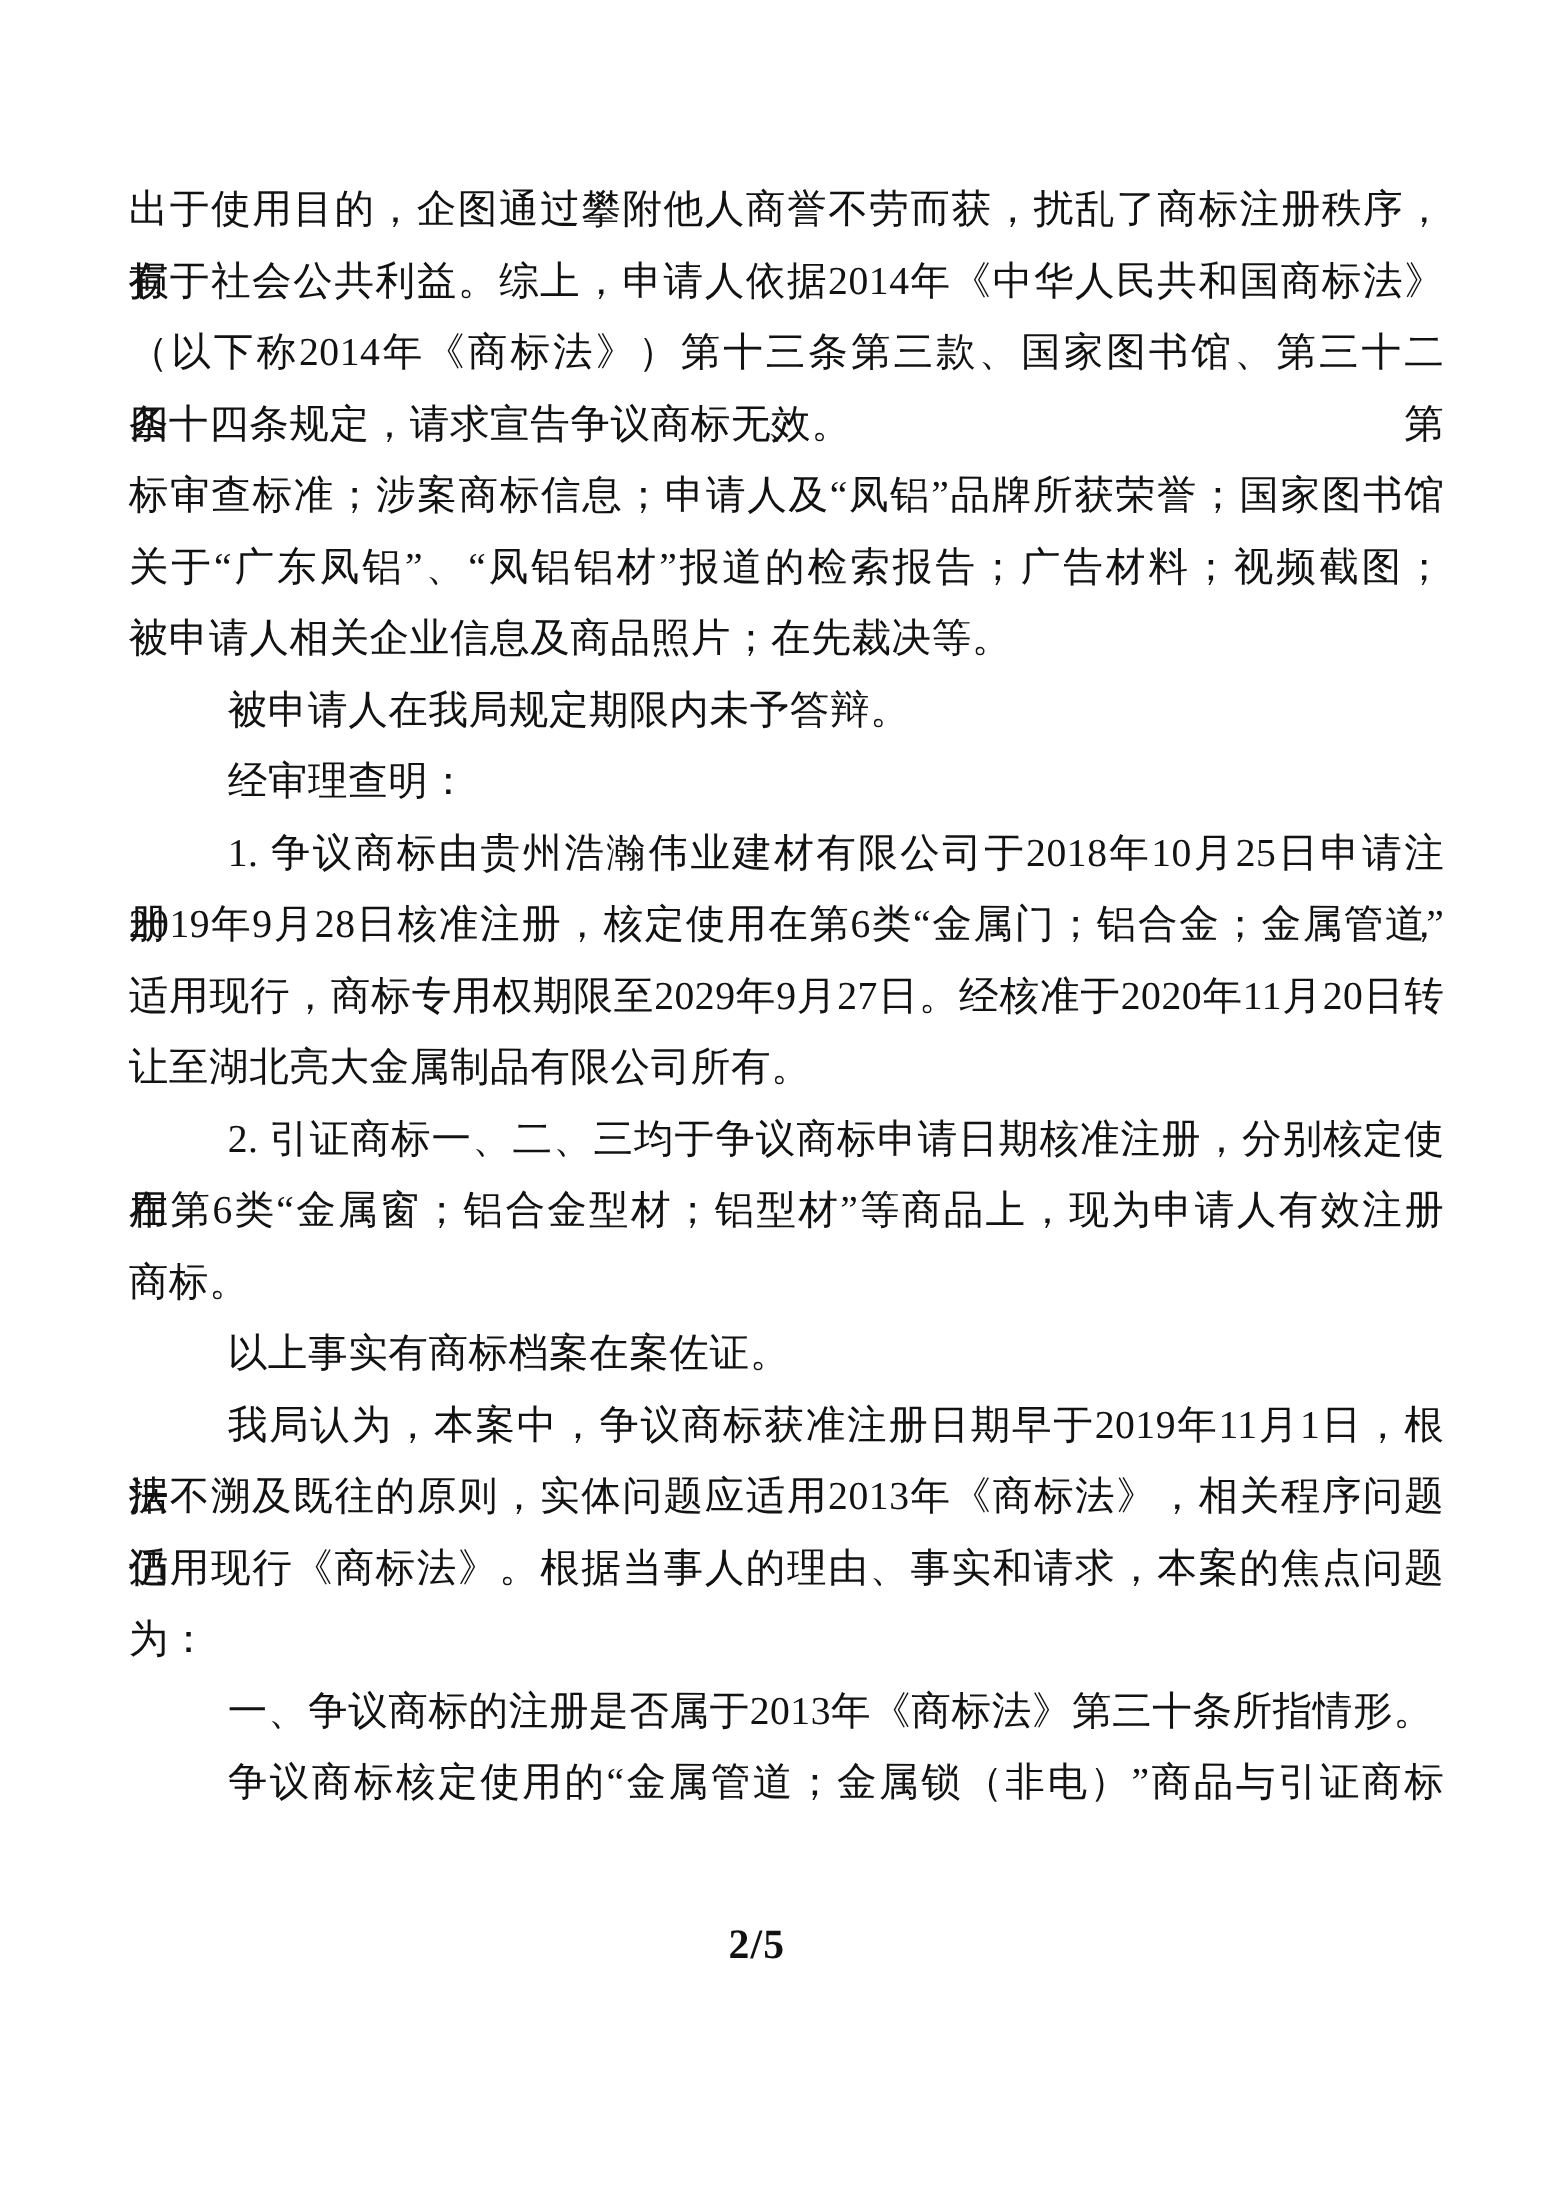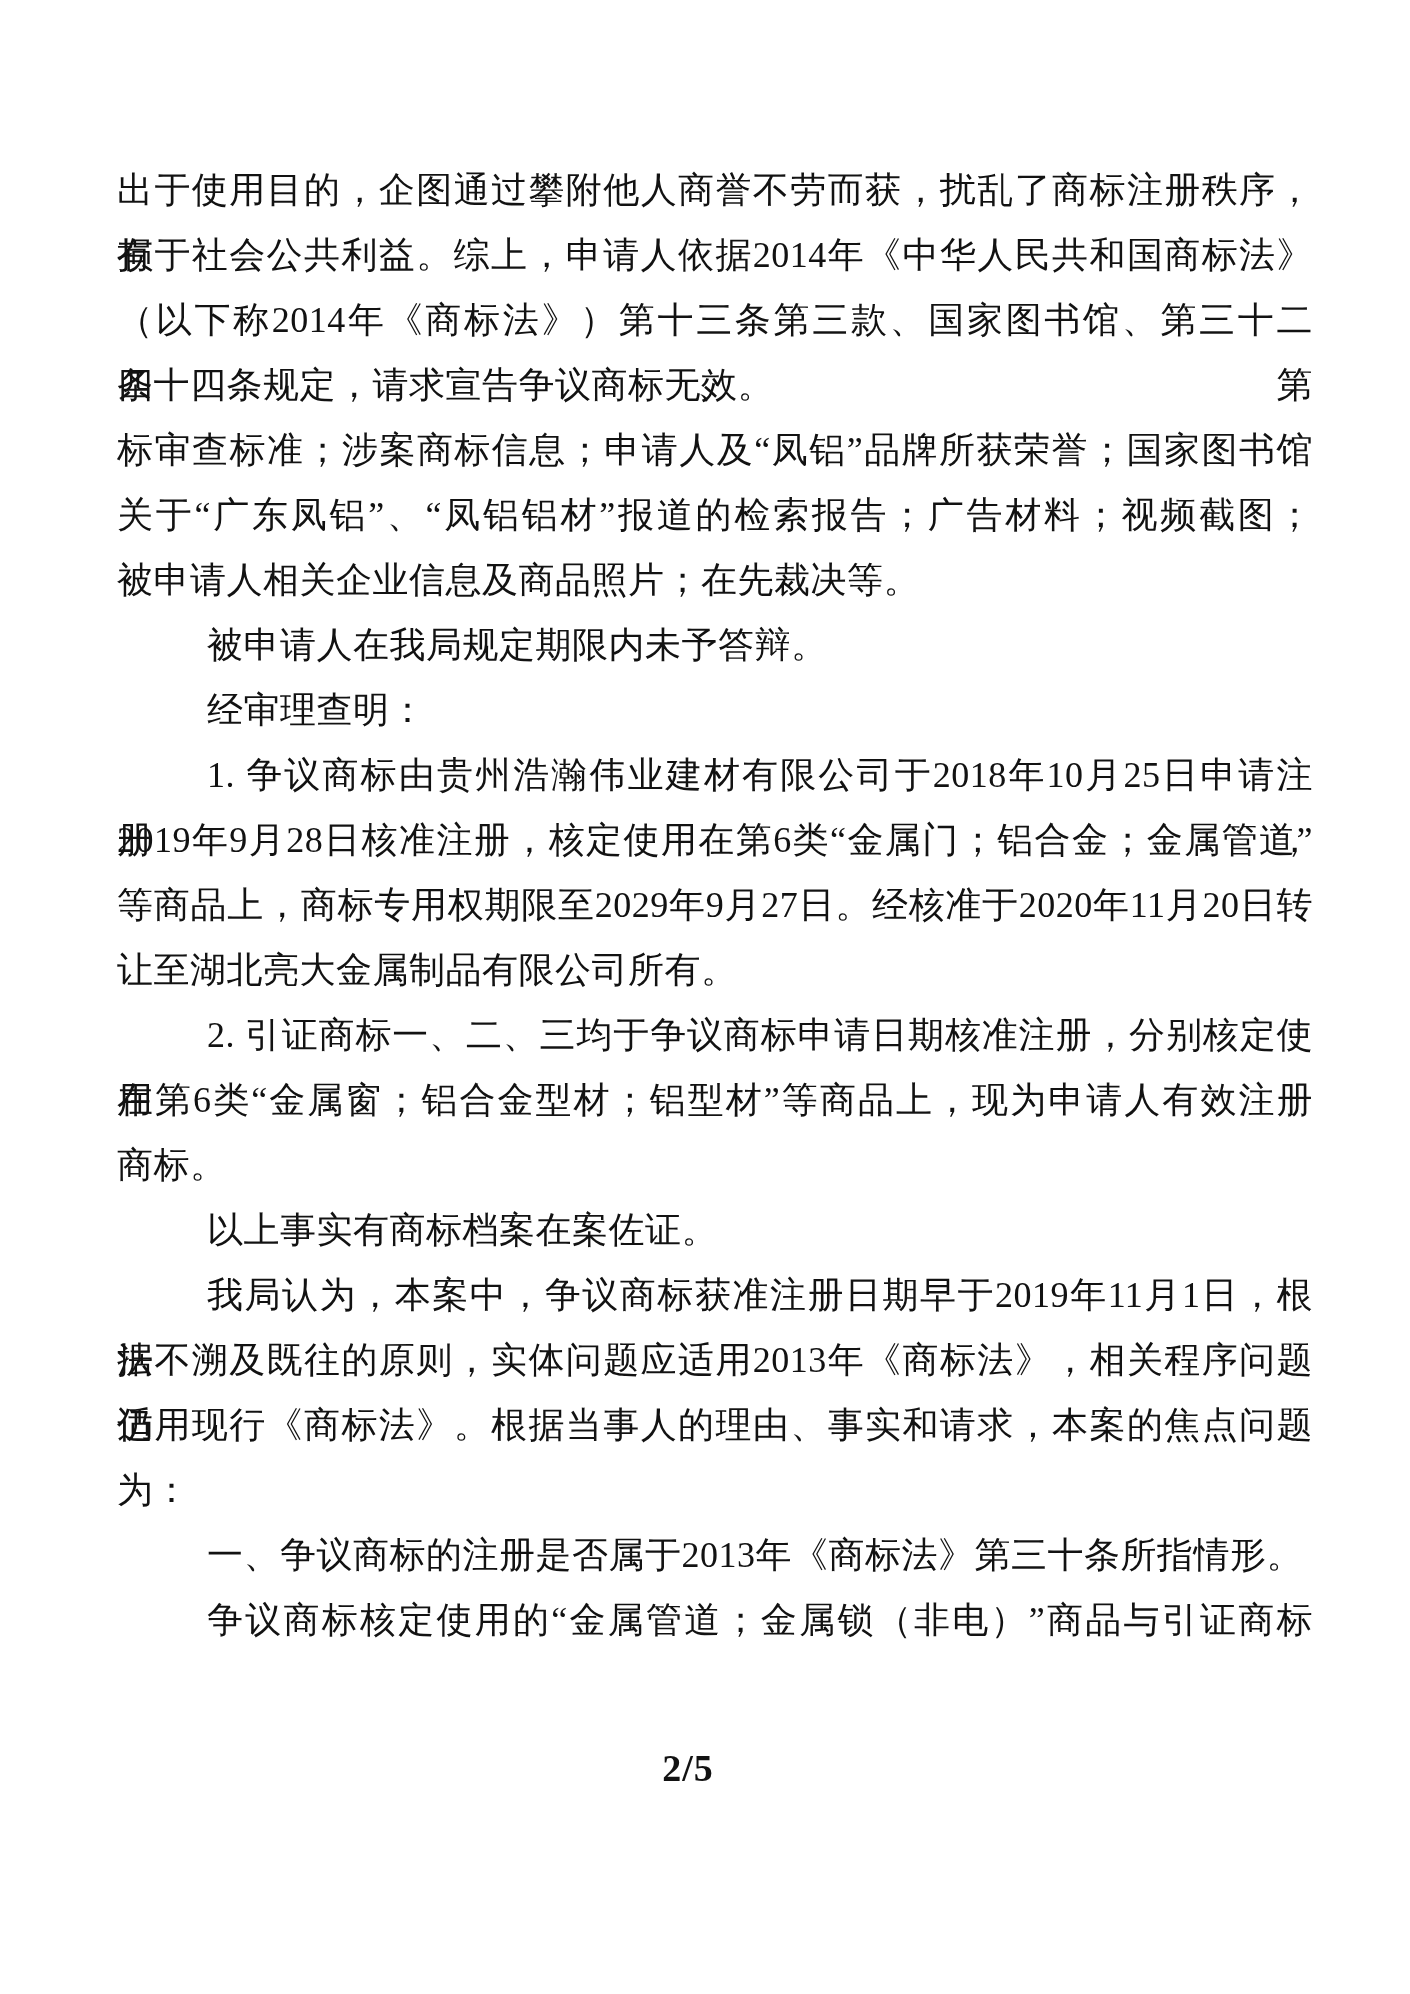"等商品上，商标专用权期限至2029年9月27日。经核准于2020年11月20日转" div.ln { text: 等商品上 -> 适用现行 }
